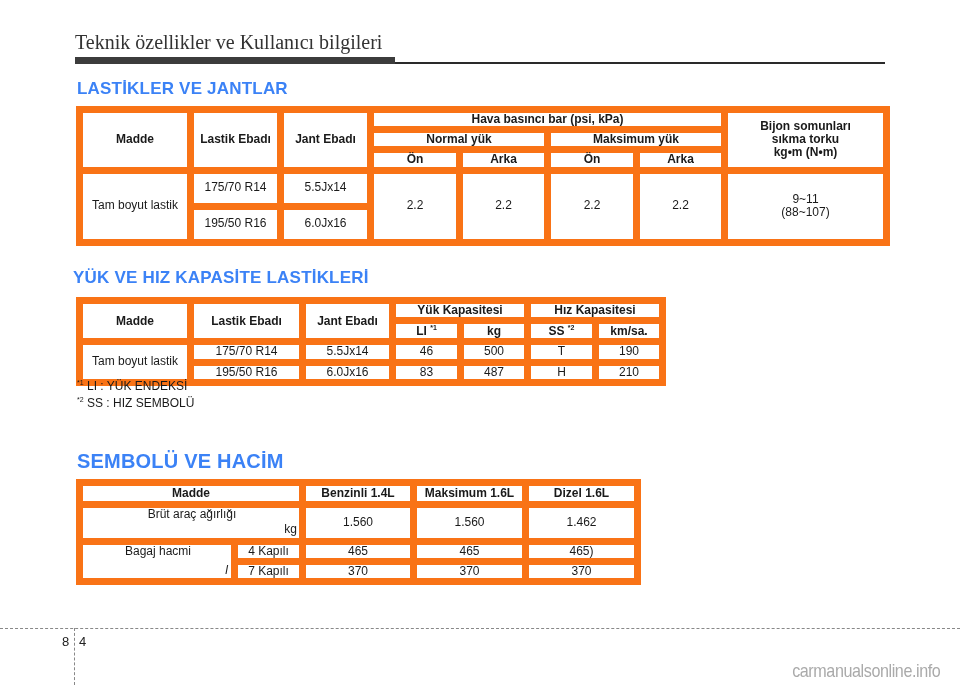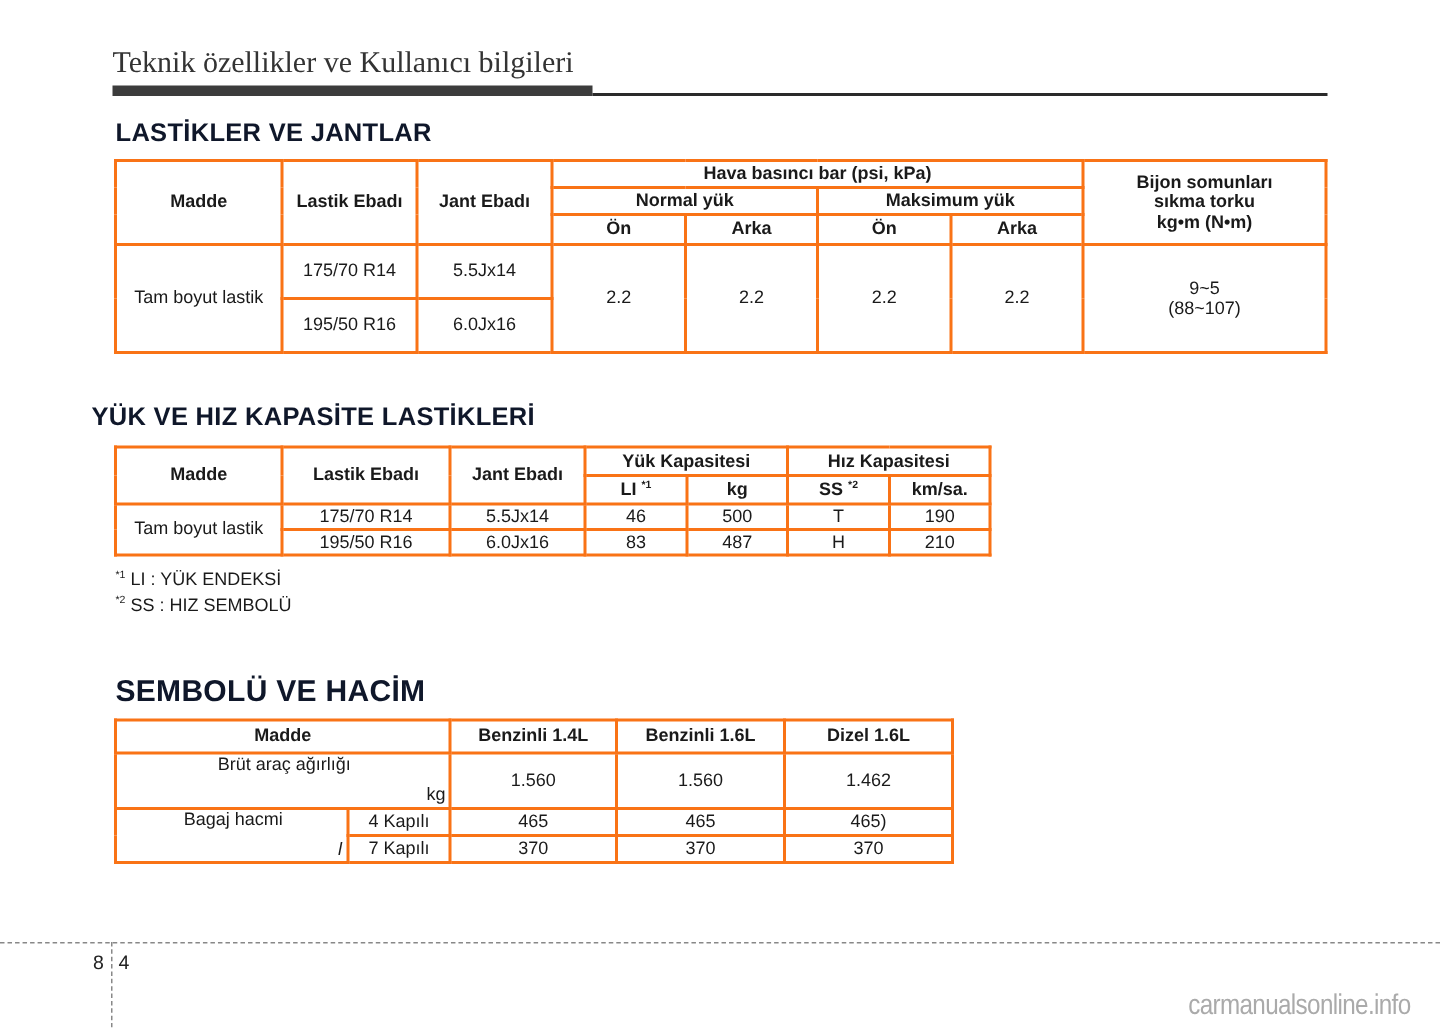"LASTİKLER VE JANTLAR" .sec-title { color: #0f172a -> #3b82f6 }
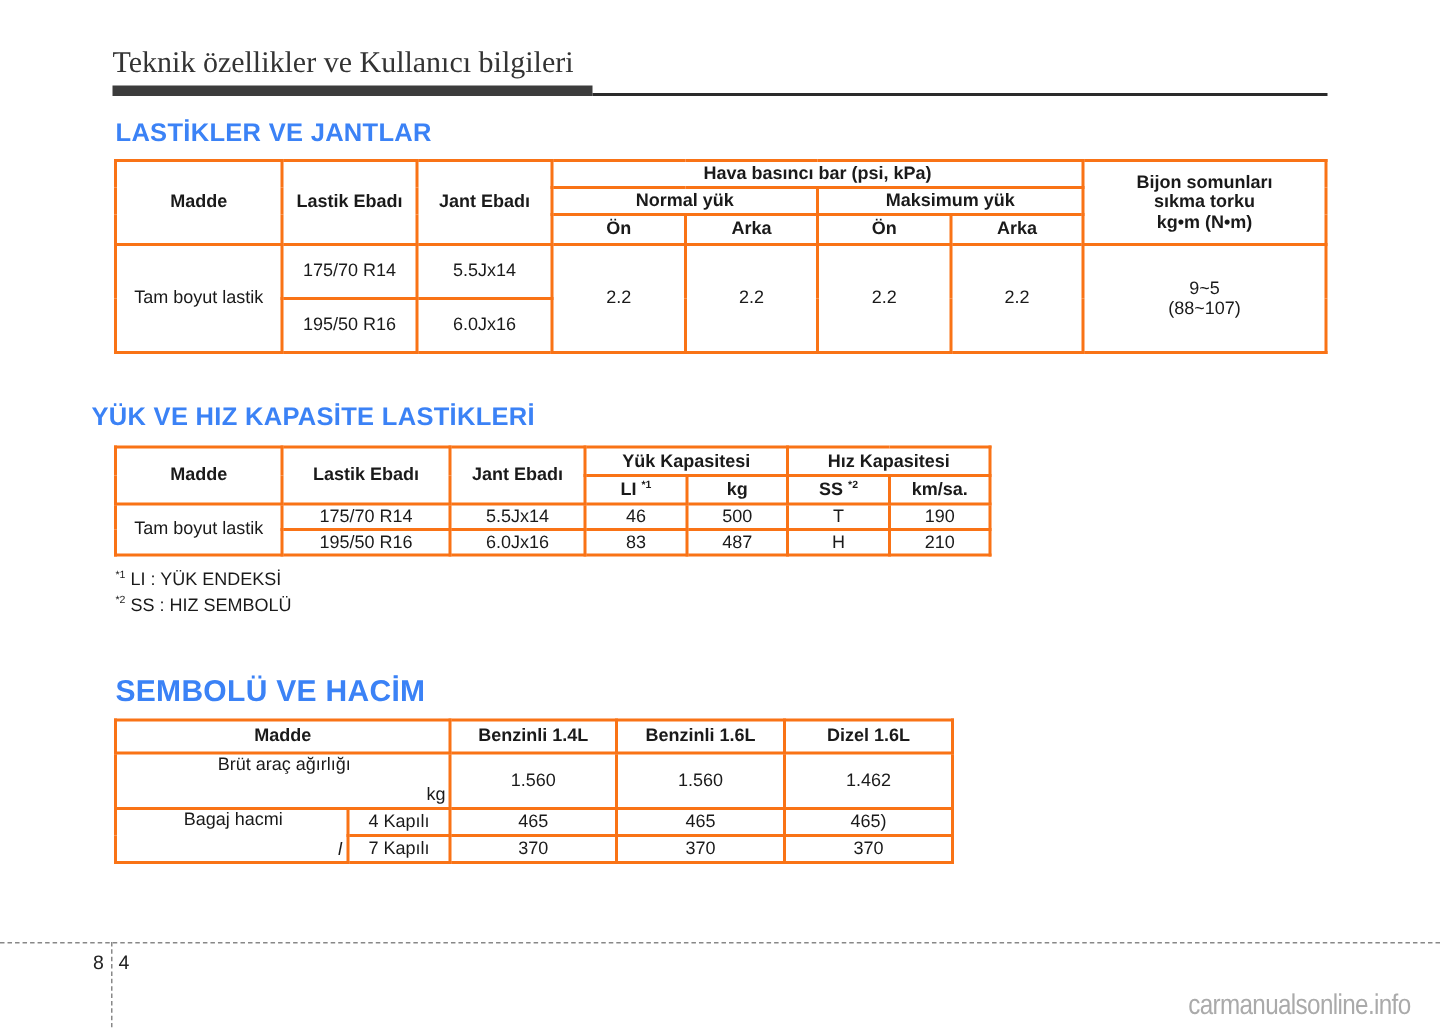"Hava basıncı bar (psi, kPa)" table.spec td, table.spec th { border: 2px solid #f97316 -> 7px solid #f97316 }
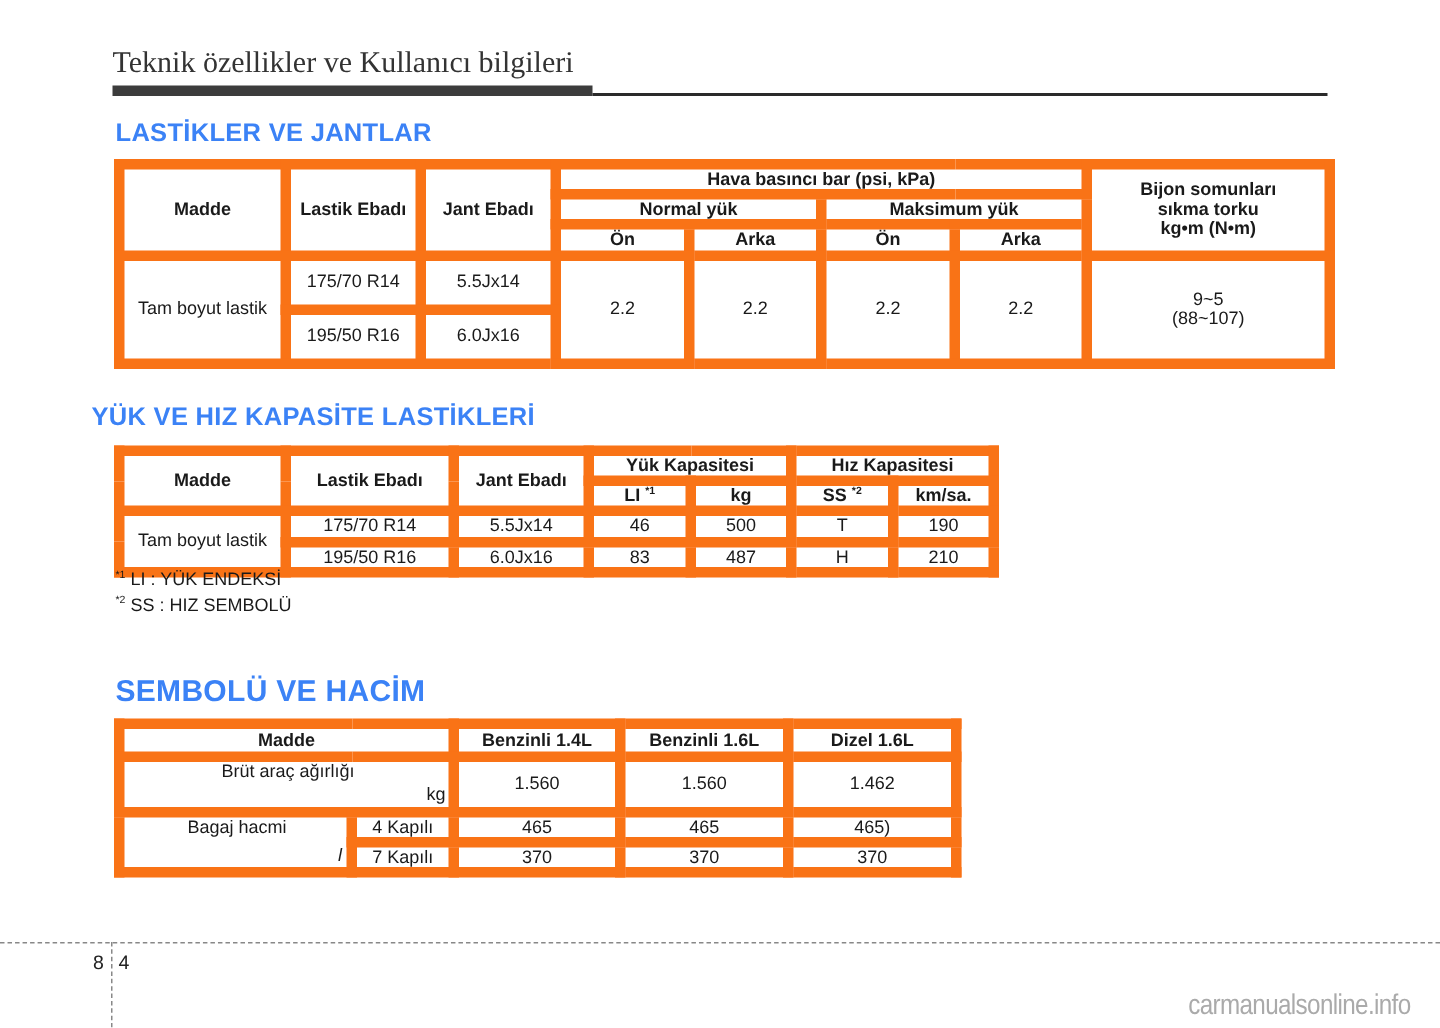"9~5" div { text: 5 -> 11 }
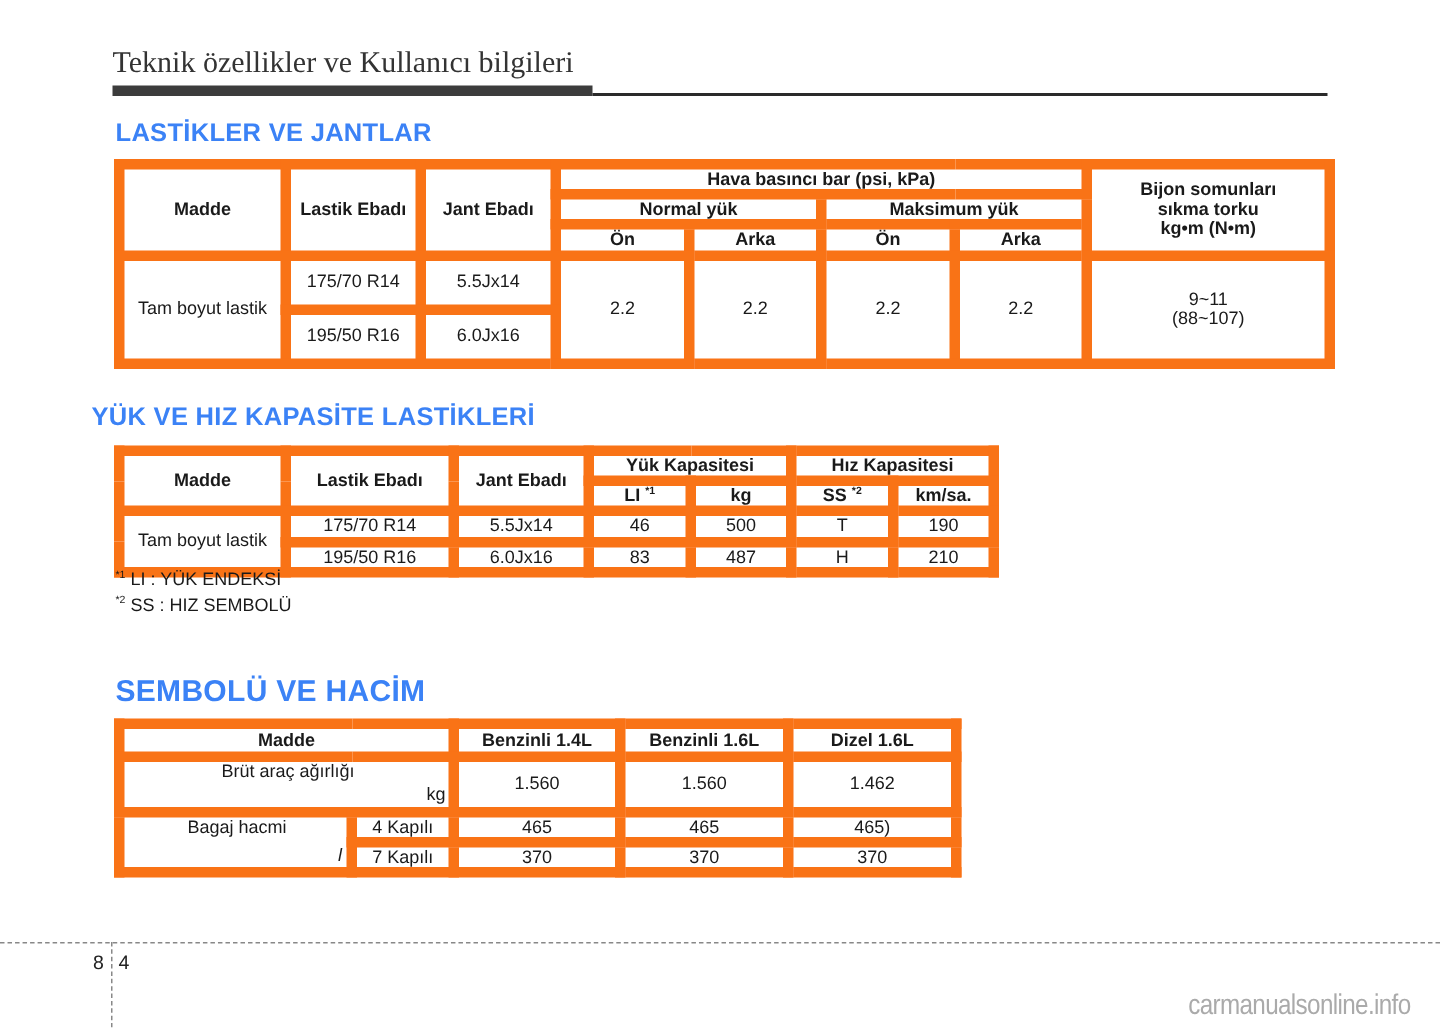"YÜK VE HIZ KAPASİTE LASTİKLERİ" div.abs { left: 61px -> 73px }
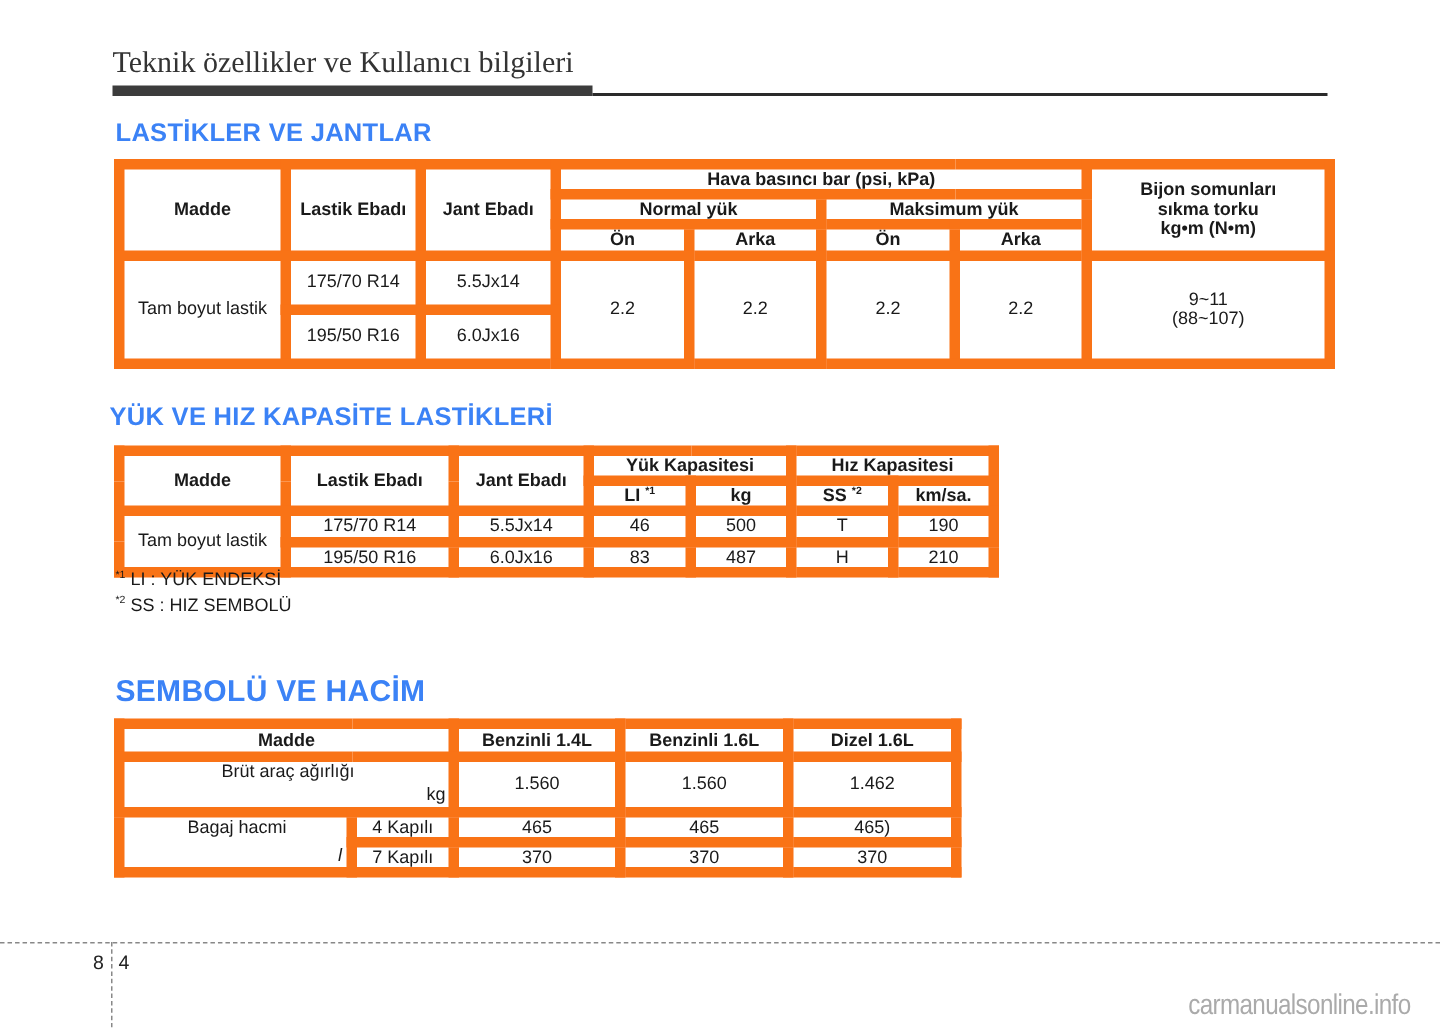"Benzinli 1.6L" th { text: Benzinli -> Maksimum }
